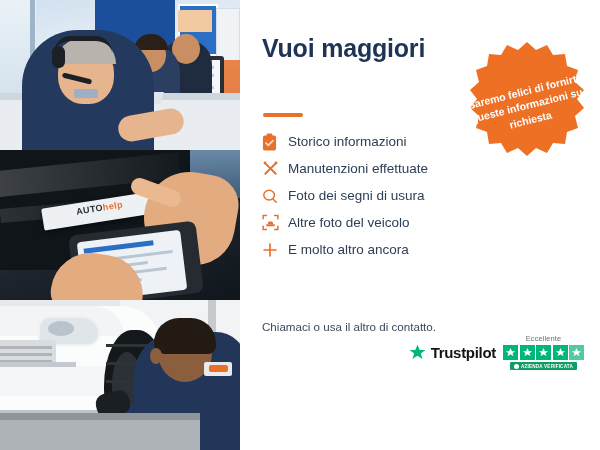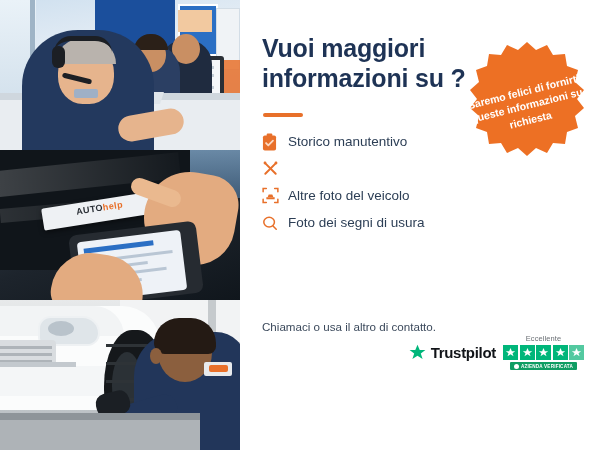"informazioni su ?" div { html: <div>informazioni su ?</div> -> none }
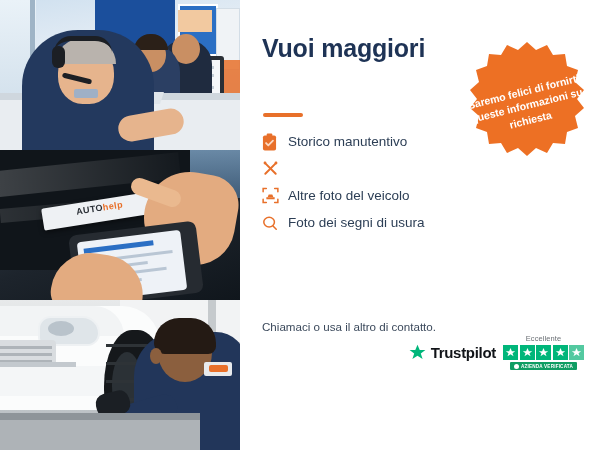"Storico manutentivo" span.lbl { text: manutentivo -> informazioni }
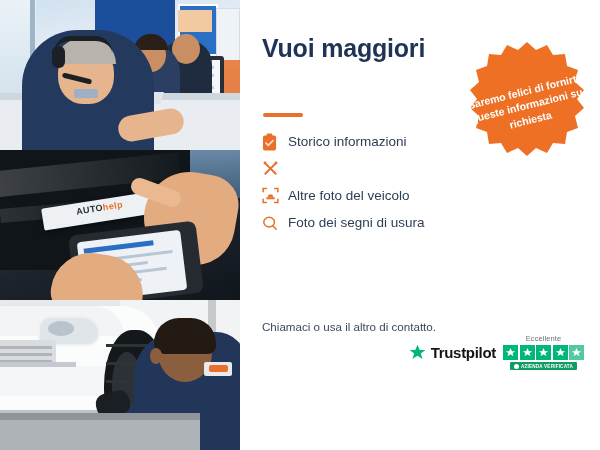"Manutenzioni effettuate" span.lbl { html: none -> <span>Manutenzioni effettuate</span> }
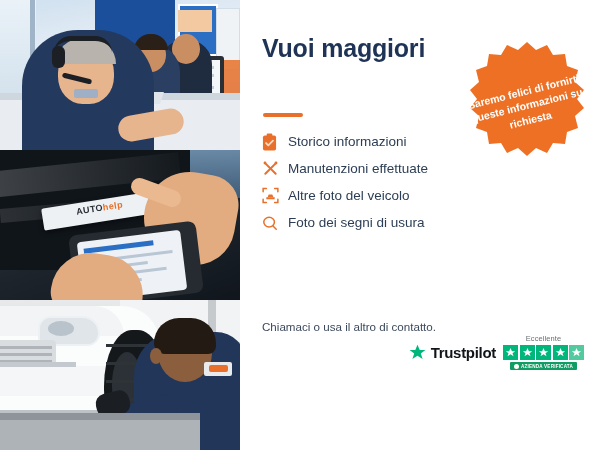"Altre foto del veicolo" div.item { order: before "Foto dei segni di usura" -> after "Foto dei segni di usura" }
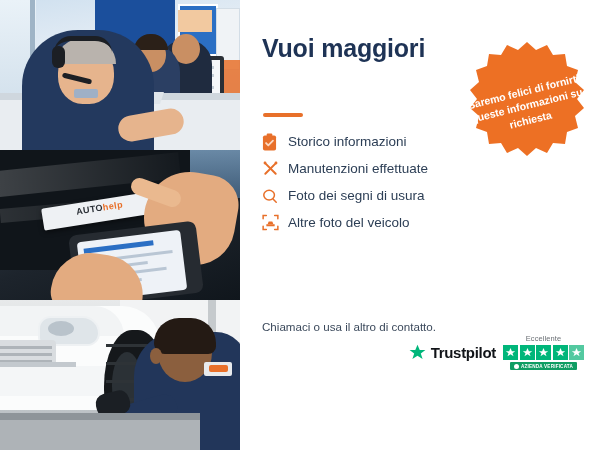"E molto altro ancora" div.item { html: none -> <div> <span> <svg> <path></path> <path></path> </svg> </span> <span>E molto altro ancora</span> </div> }
